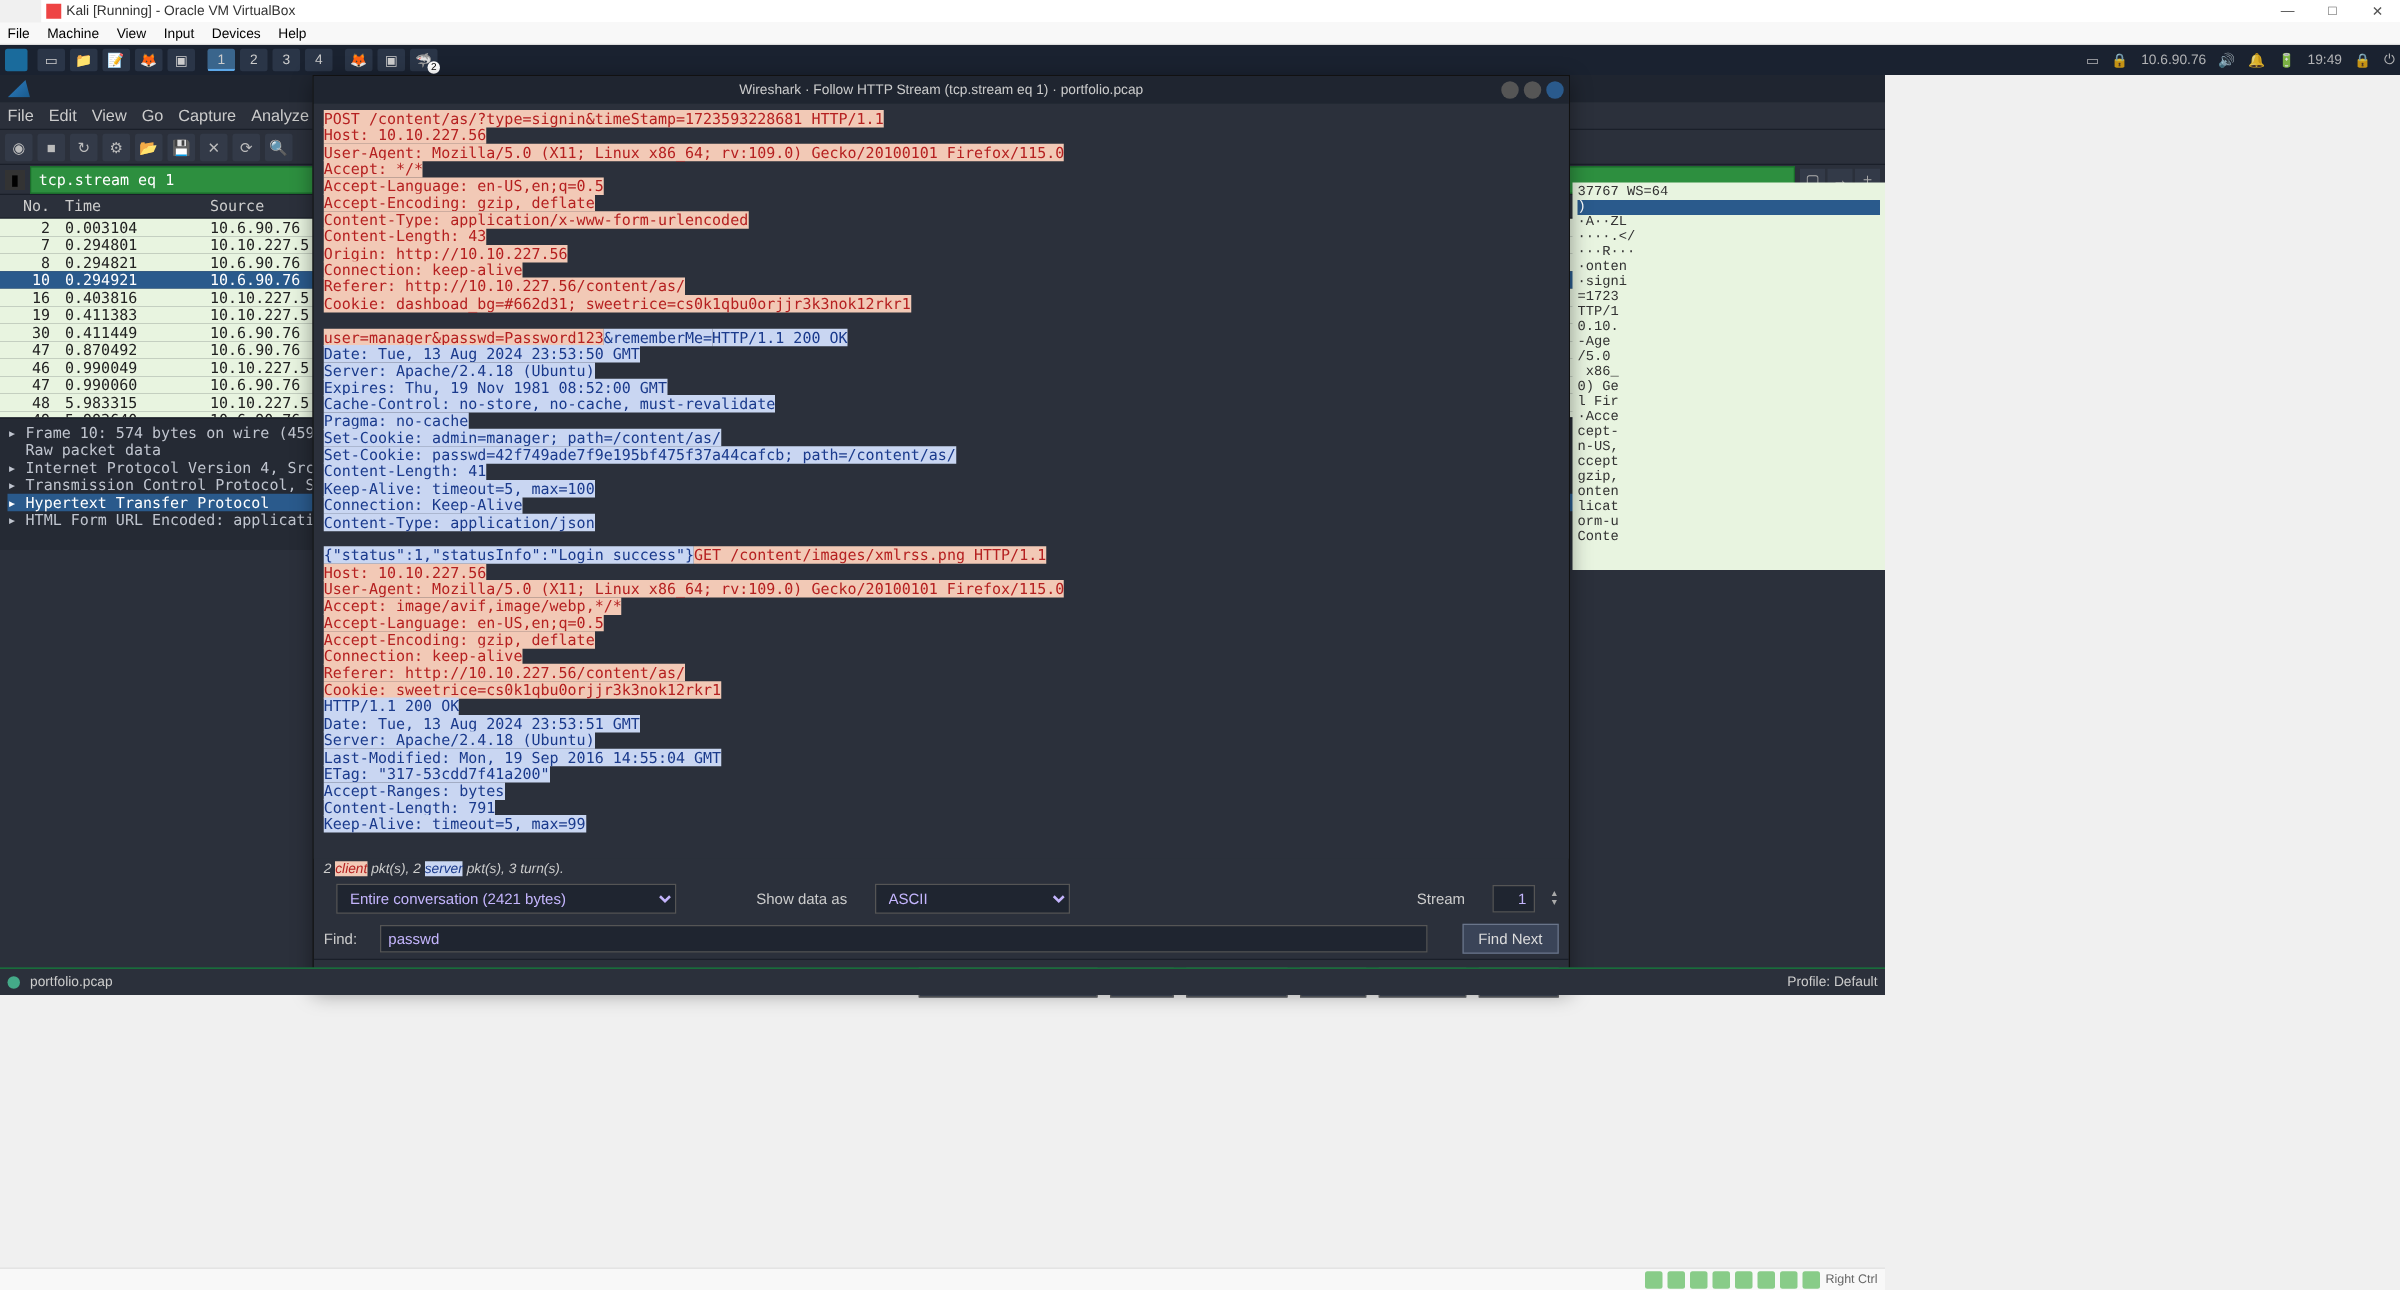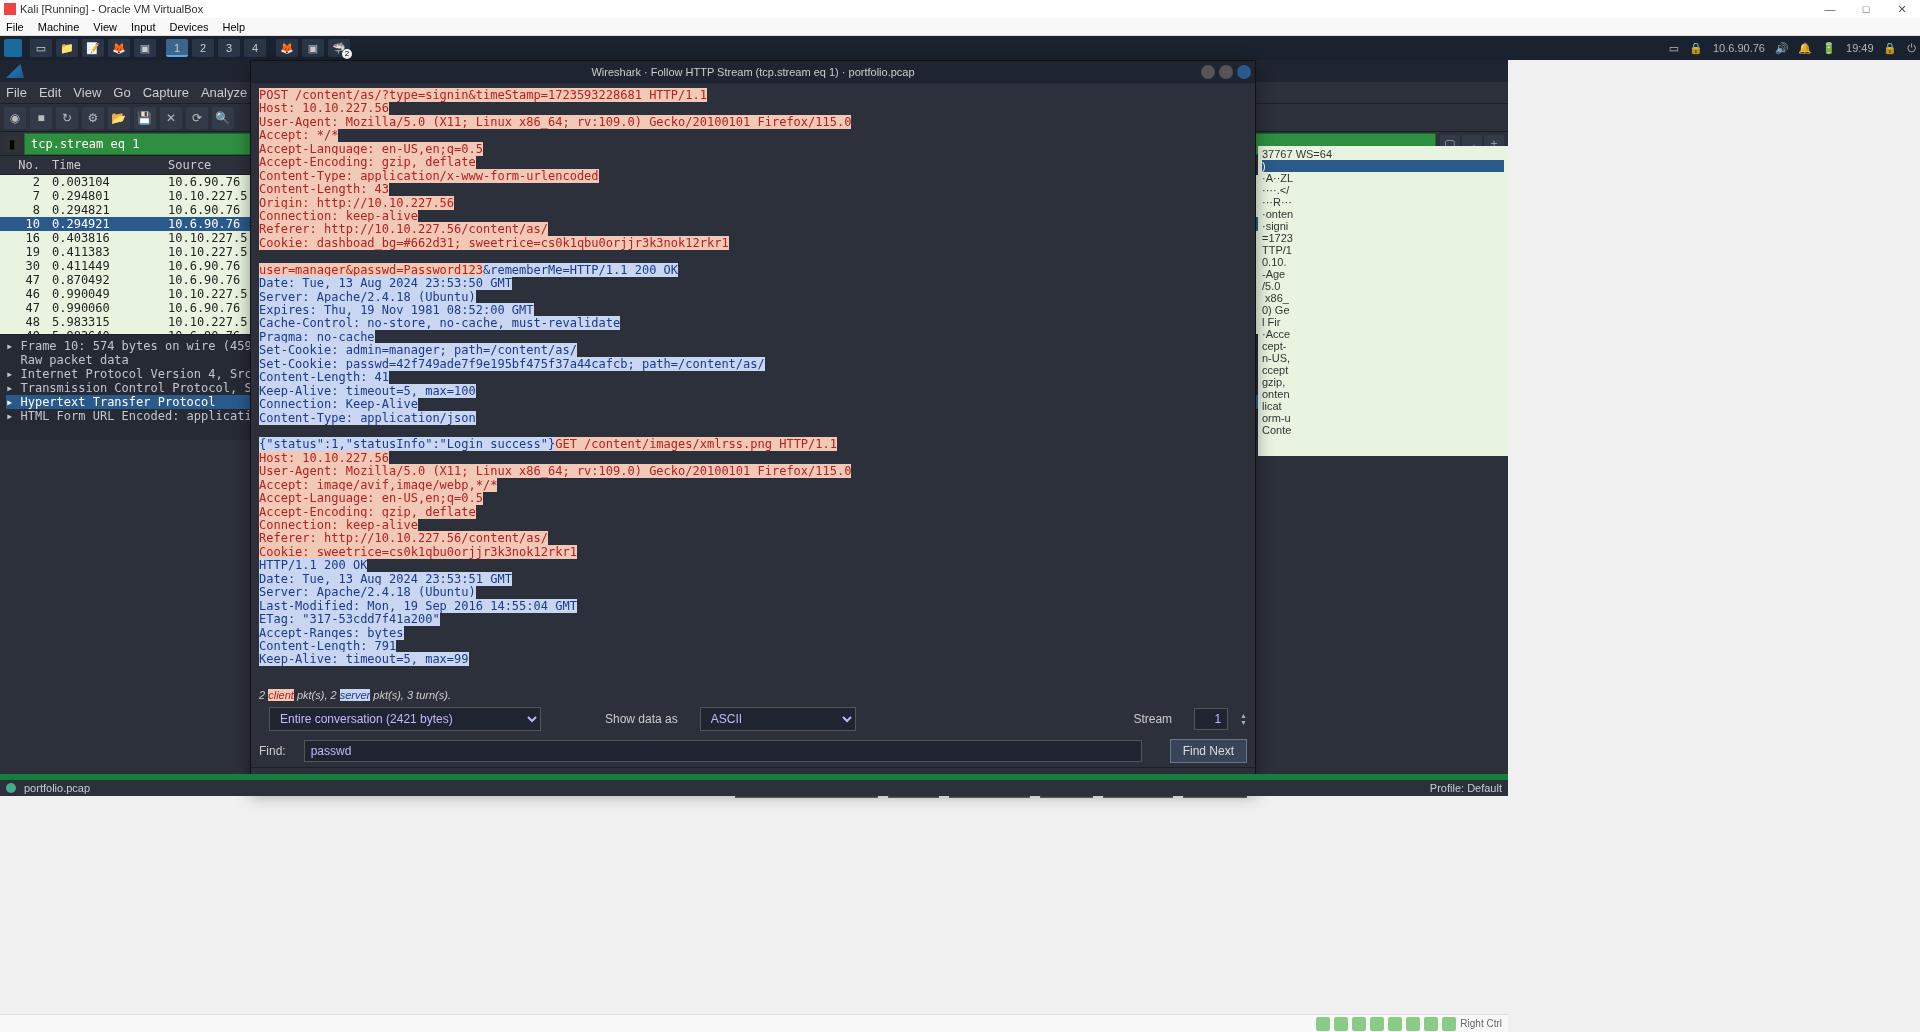"Kali [Running] - Oracle VM" .vbox-title { margin-left: none -> 33px }
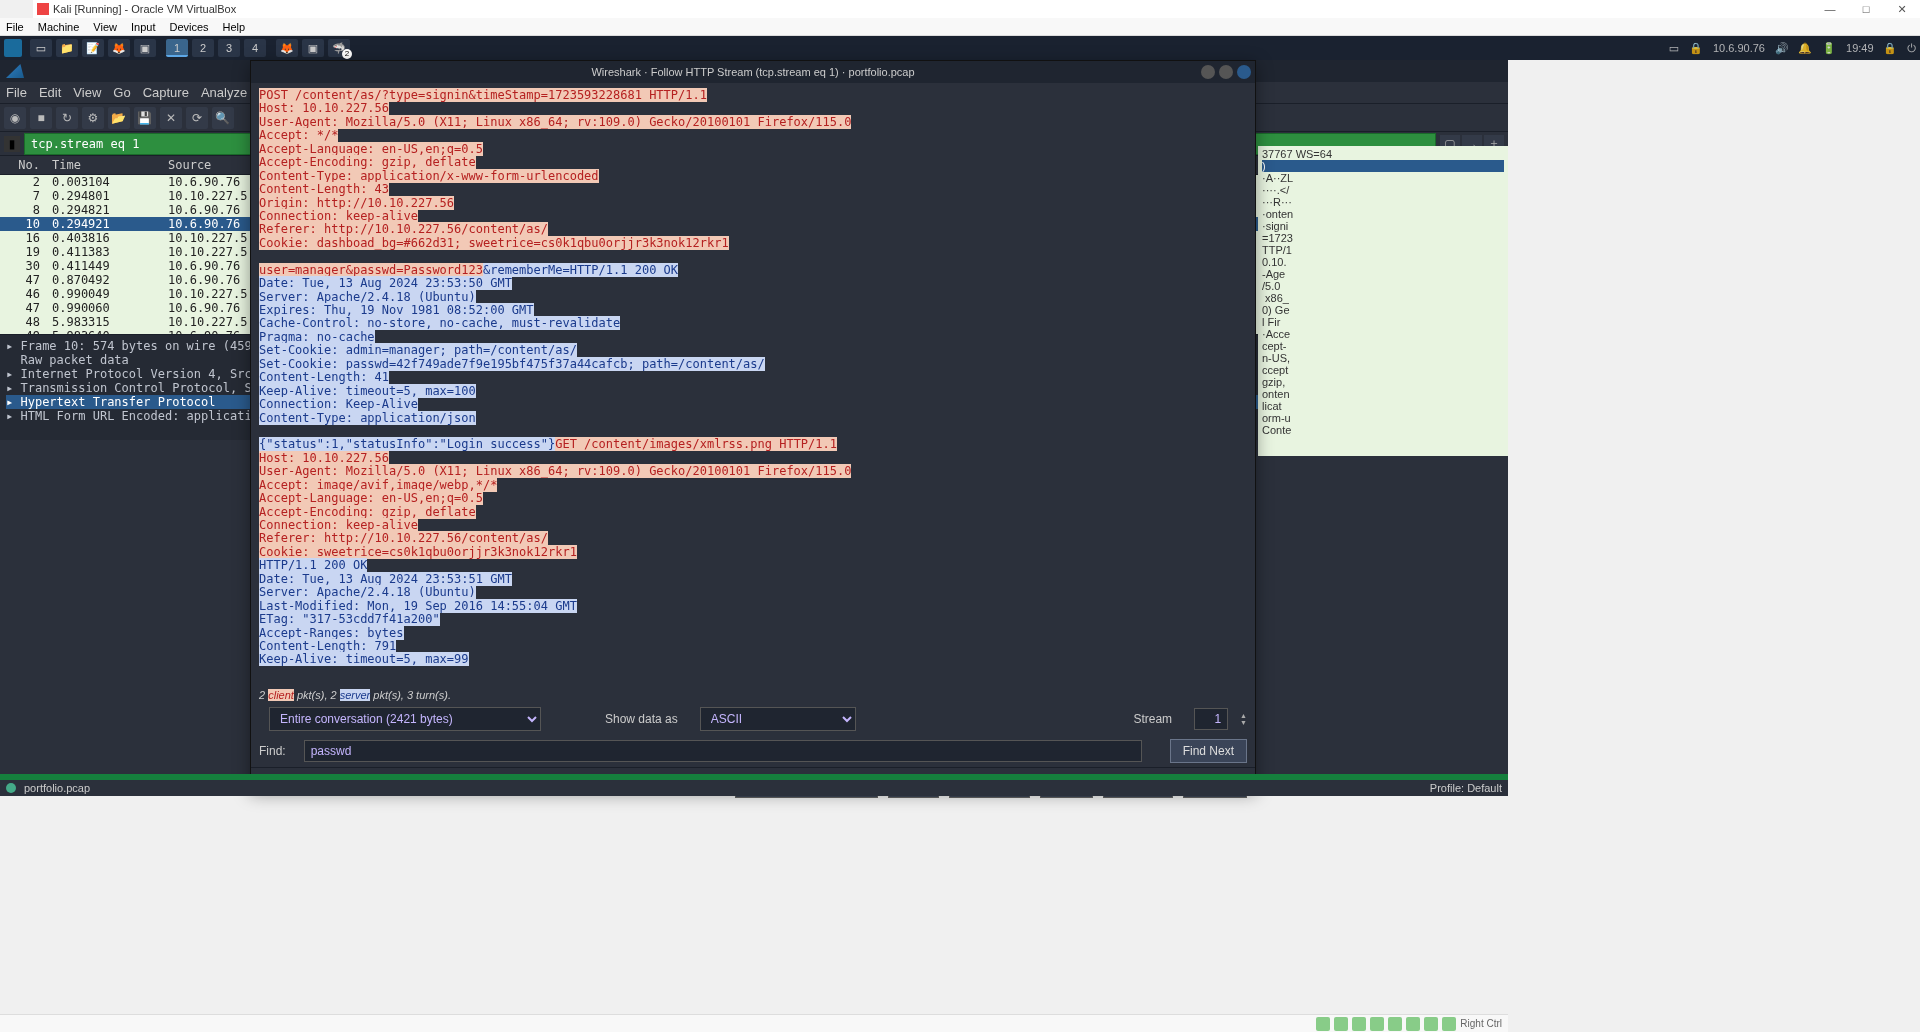"37767 WS=64" .ws-hex { font-family: Liberation Sans, sans-serif -> Liberation Mono, monospace }
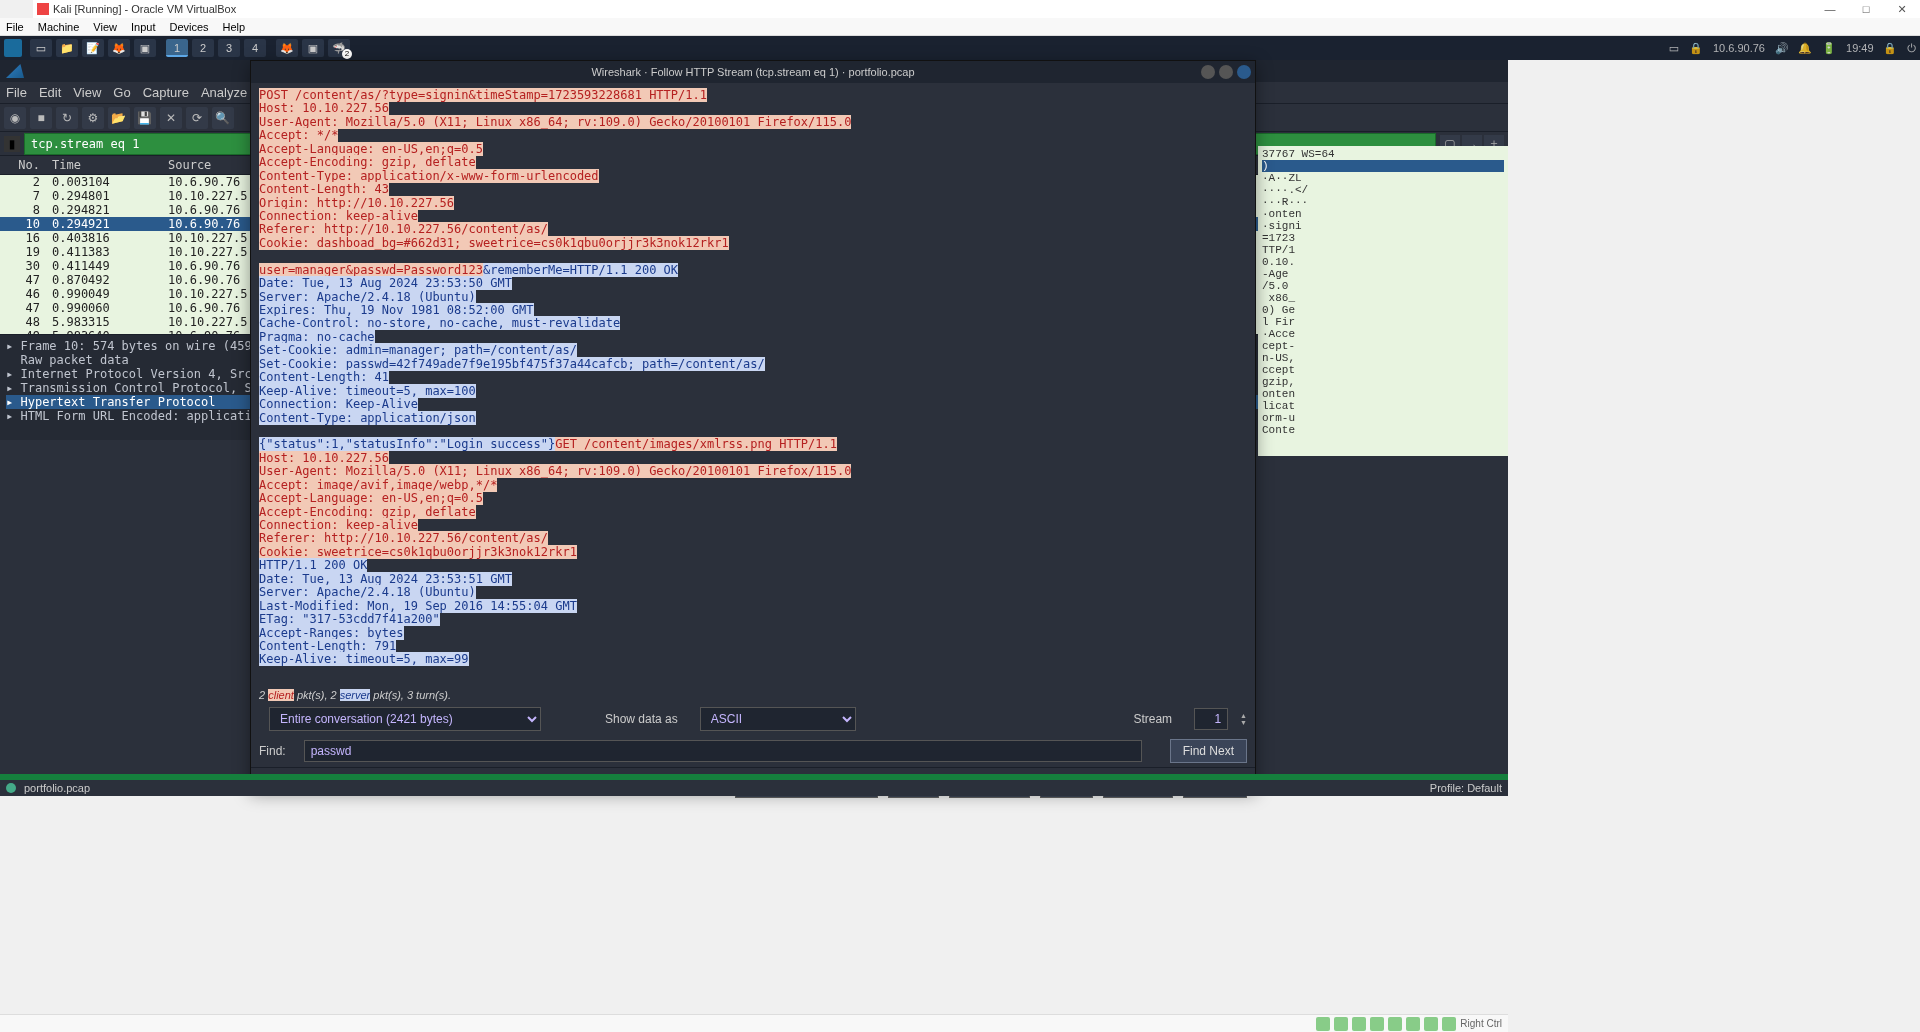"portfolio.pcap" .ws-status { border-top: 6px solid #15803d -> 1px solid #15803d }
